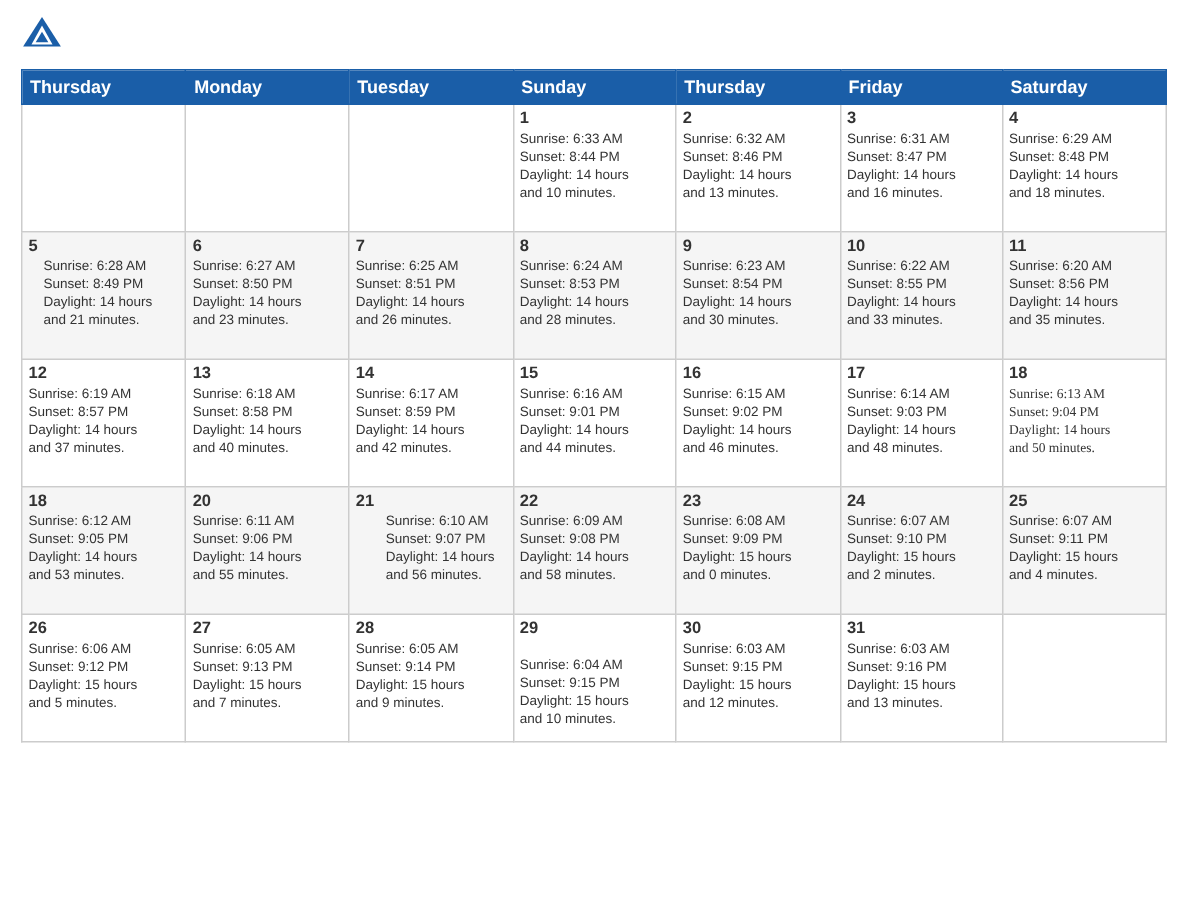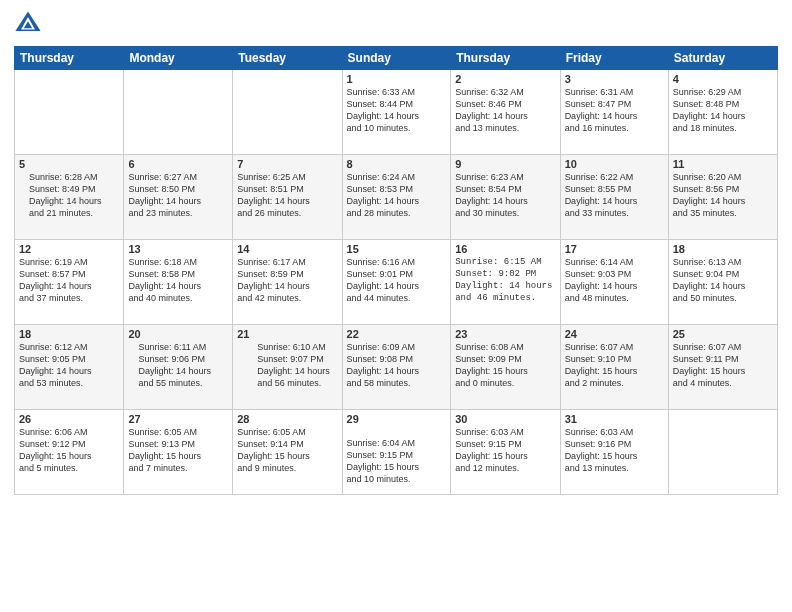"Sunrise: 6:15 AM" div.cell-text { font-family: Liberation Mono, monospace -> none }
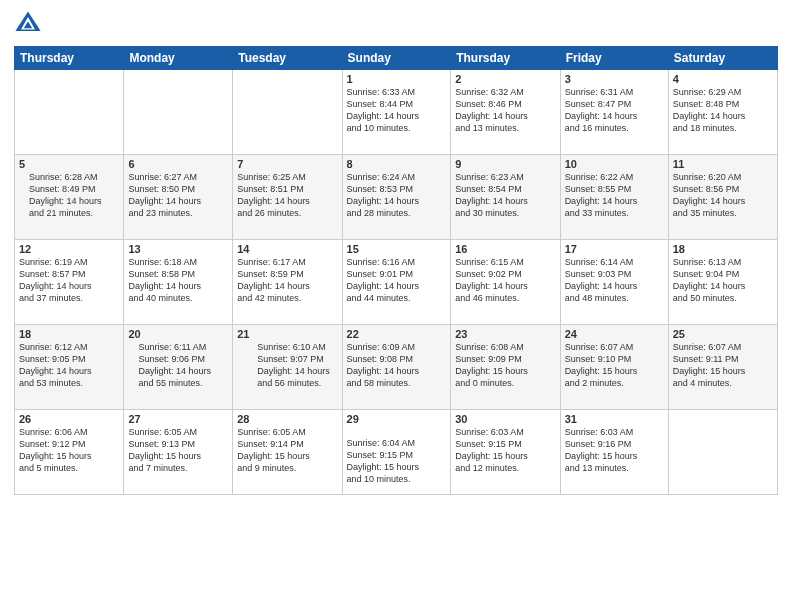"Sunrise: 6:13 AM" div.cell-text { font-family: none -> Liberation Serif, serif }
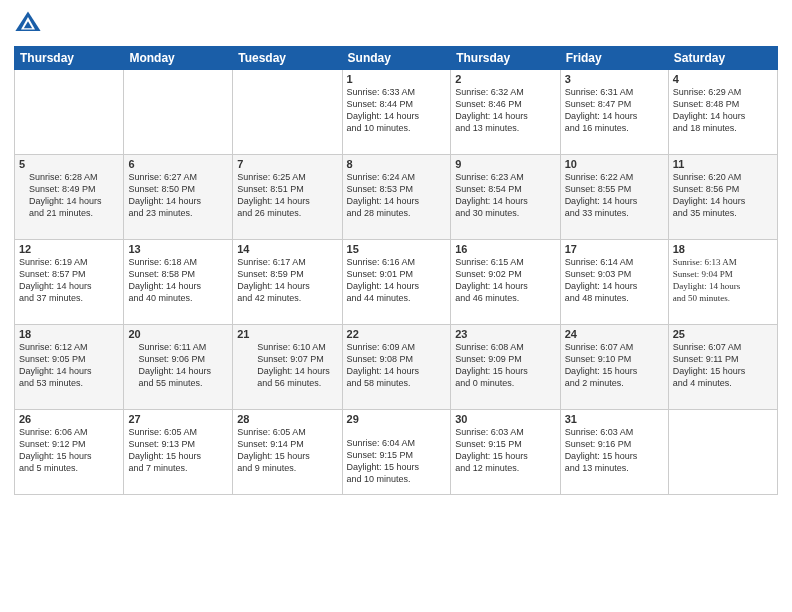"Sunrise: 6:11 AM" div.cell-text { margin-left: 10px -> none }
